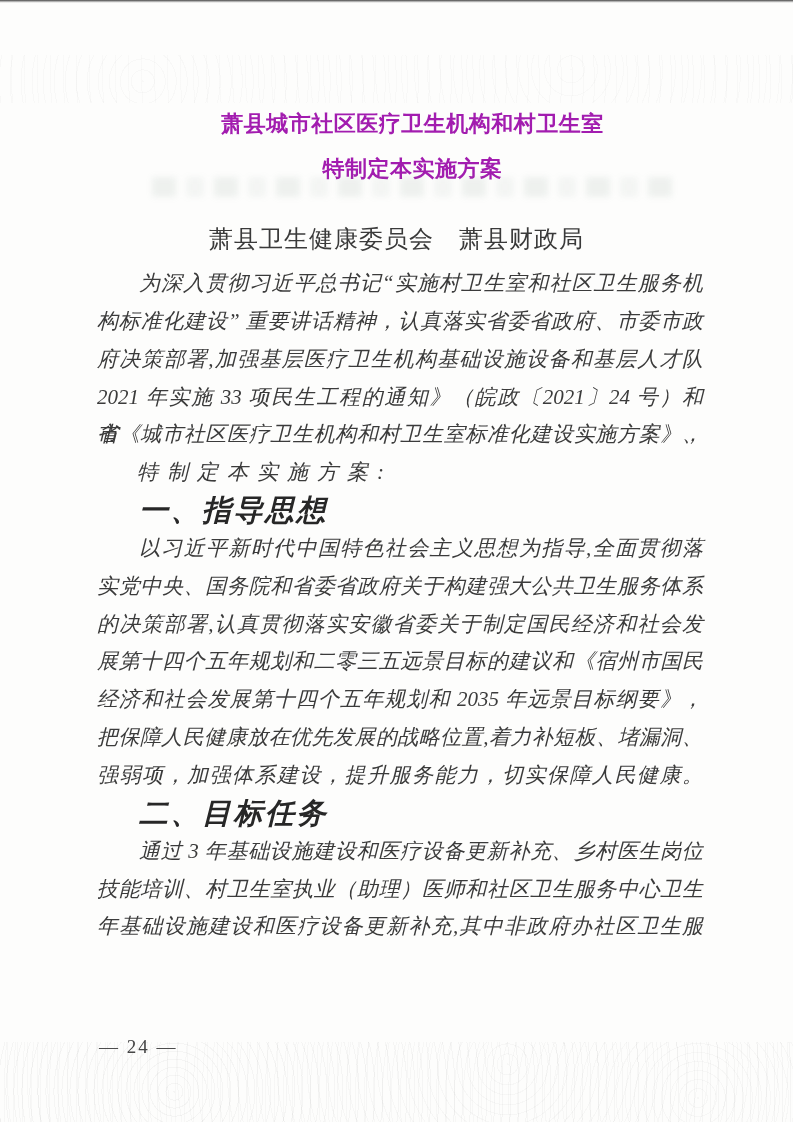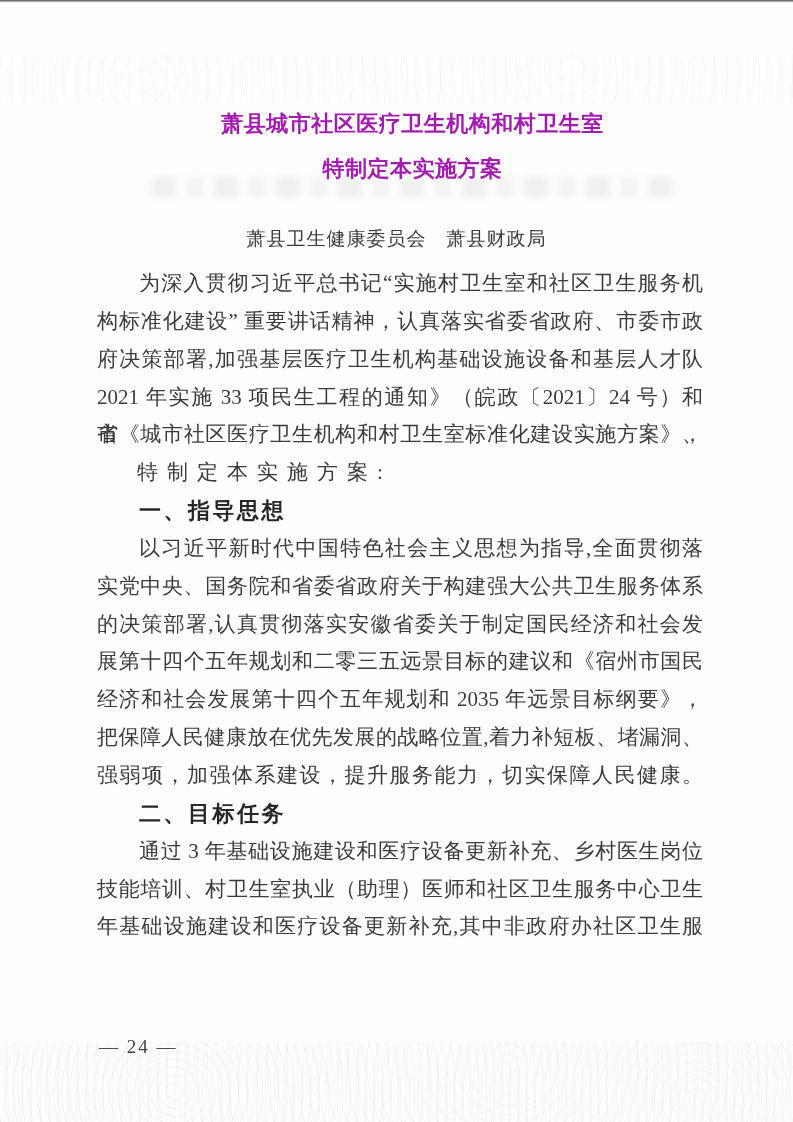"萧县卫生健康委员会 萧县财政局" .byline { font-size: 19px -> 24px }
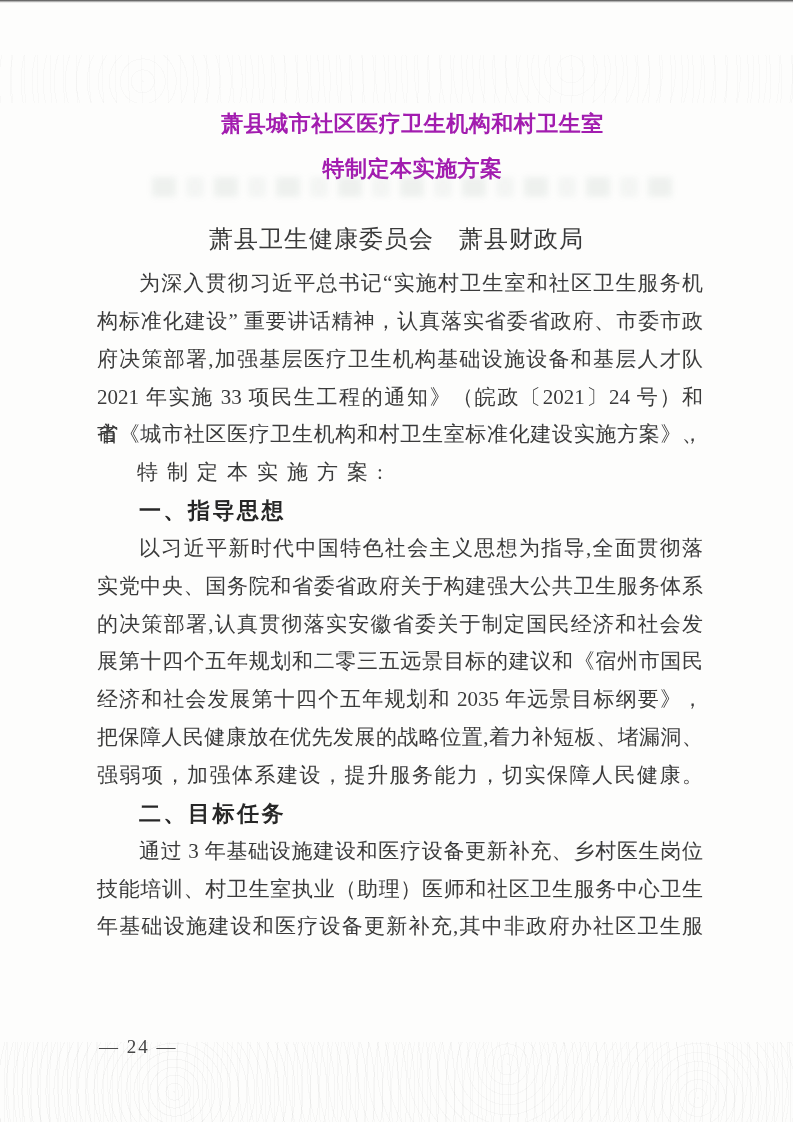"为深入贯彻习近平总书记“实施村卫生室和社区卫生服务机" .line { font-style: none -> italic }
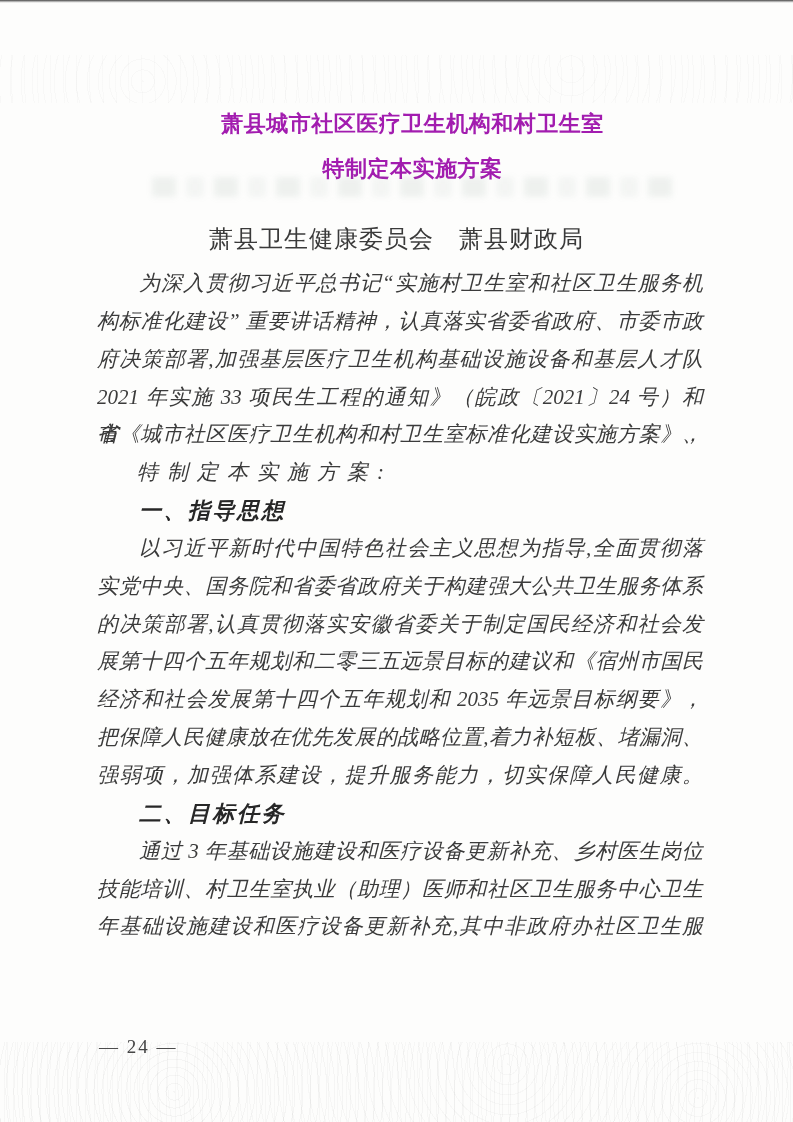"一、指导思想" .line.heading { font-size: 22px -> 29px }
